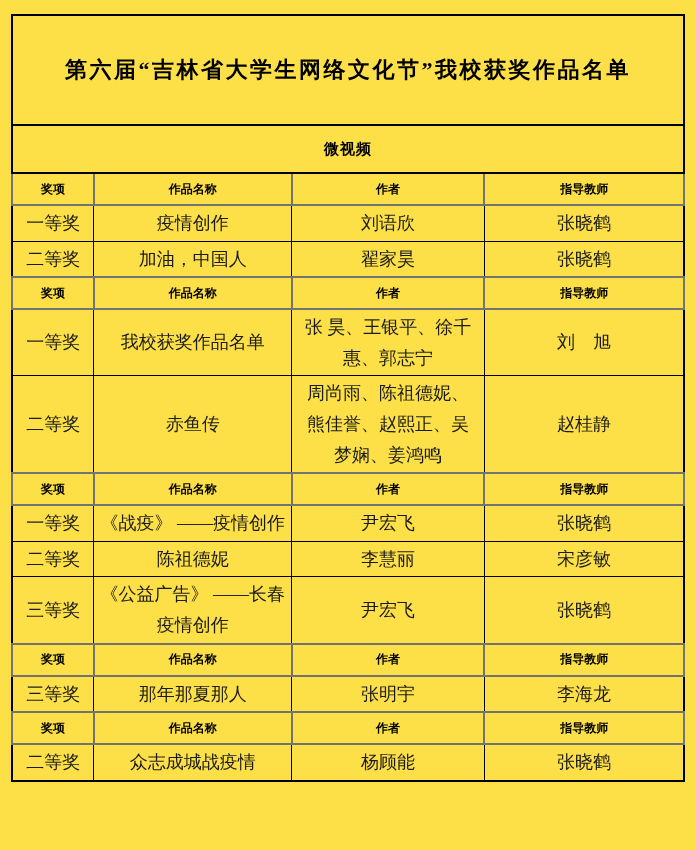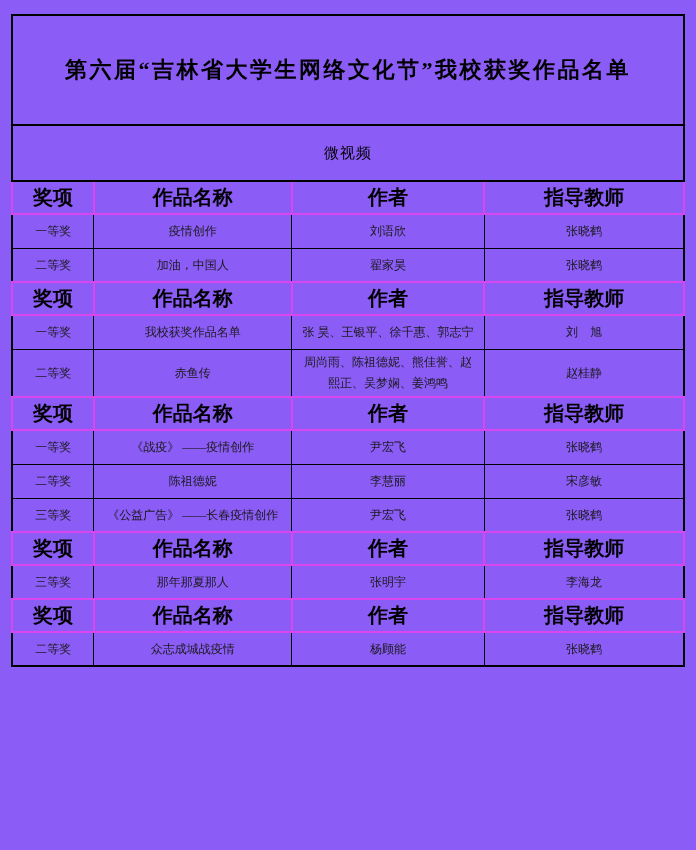"第六届“吉林省大学生网络文化节”我校获奖作品名单" .page { background: #8b5cf6 -> #fde047 }
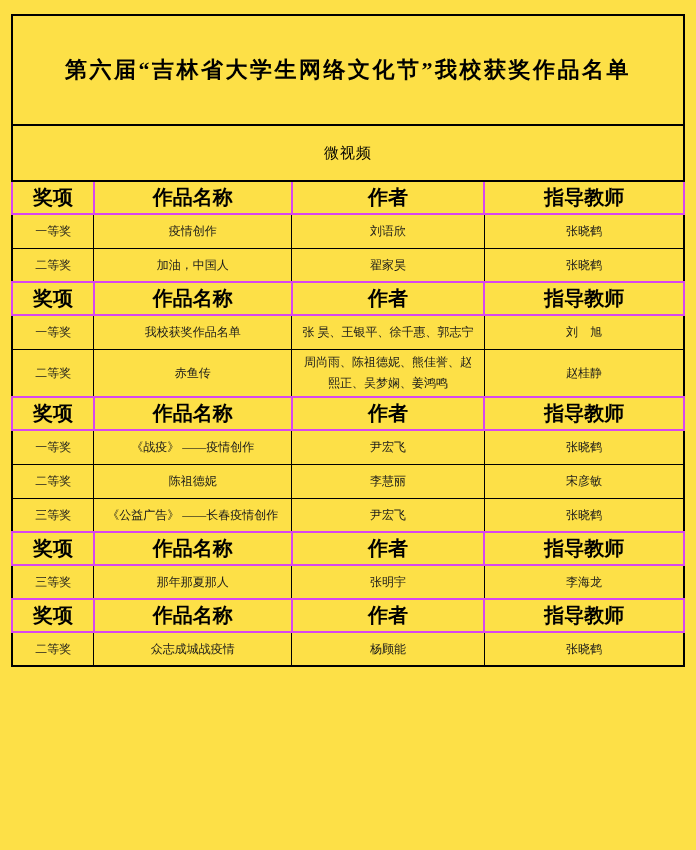"微视频" .section-row td { font-weight: normal -> bold; height: 56px -> 48px }
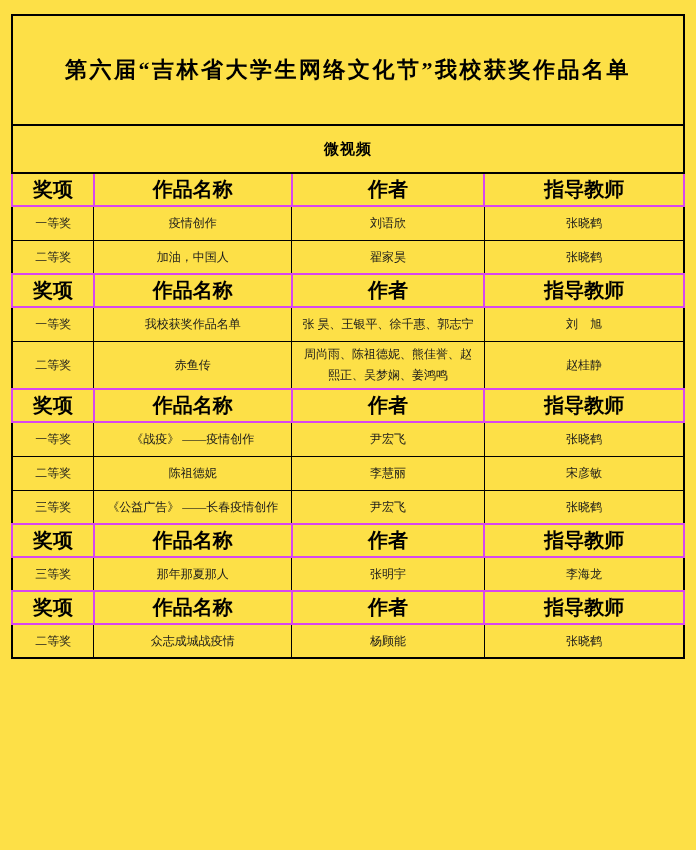"奖项" .head-row th { border: 2px solid #d946ef -> 2px solid #737373; font-size: 20px -> 12px }
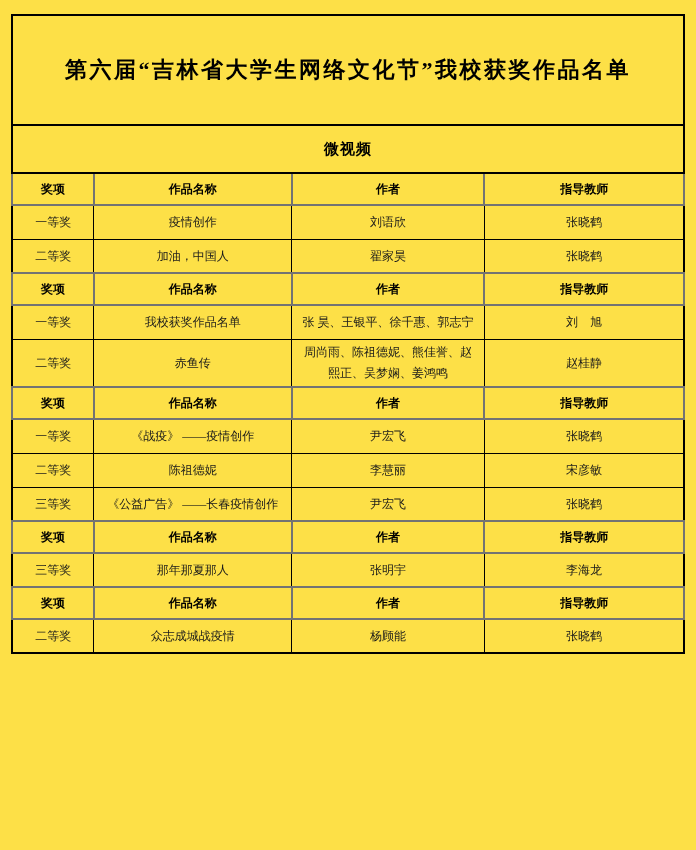"一等奖" .data-row td { font-size: 12px -> 18px }
